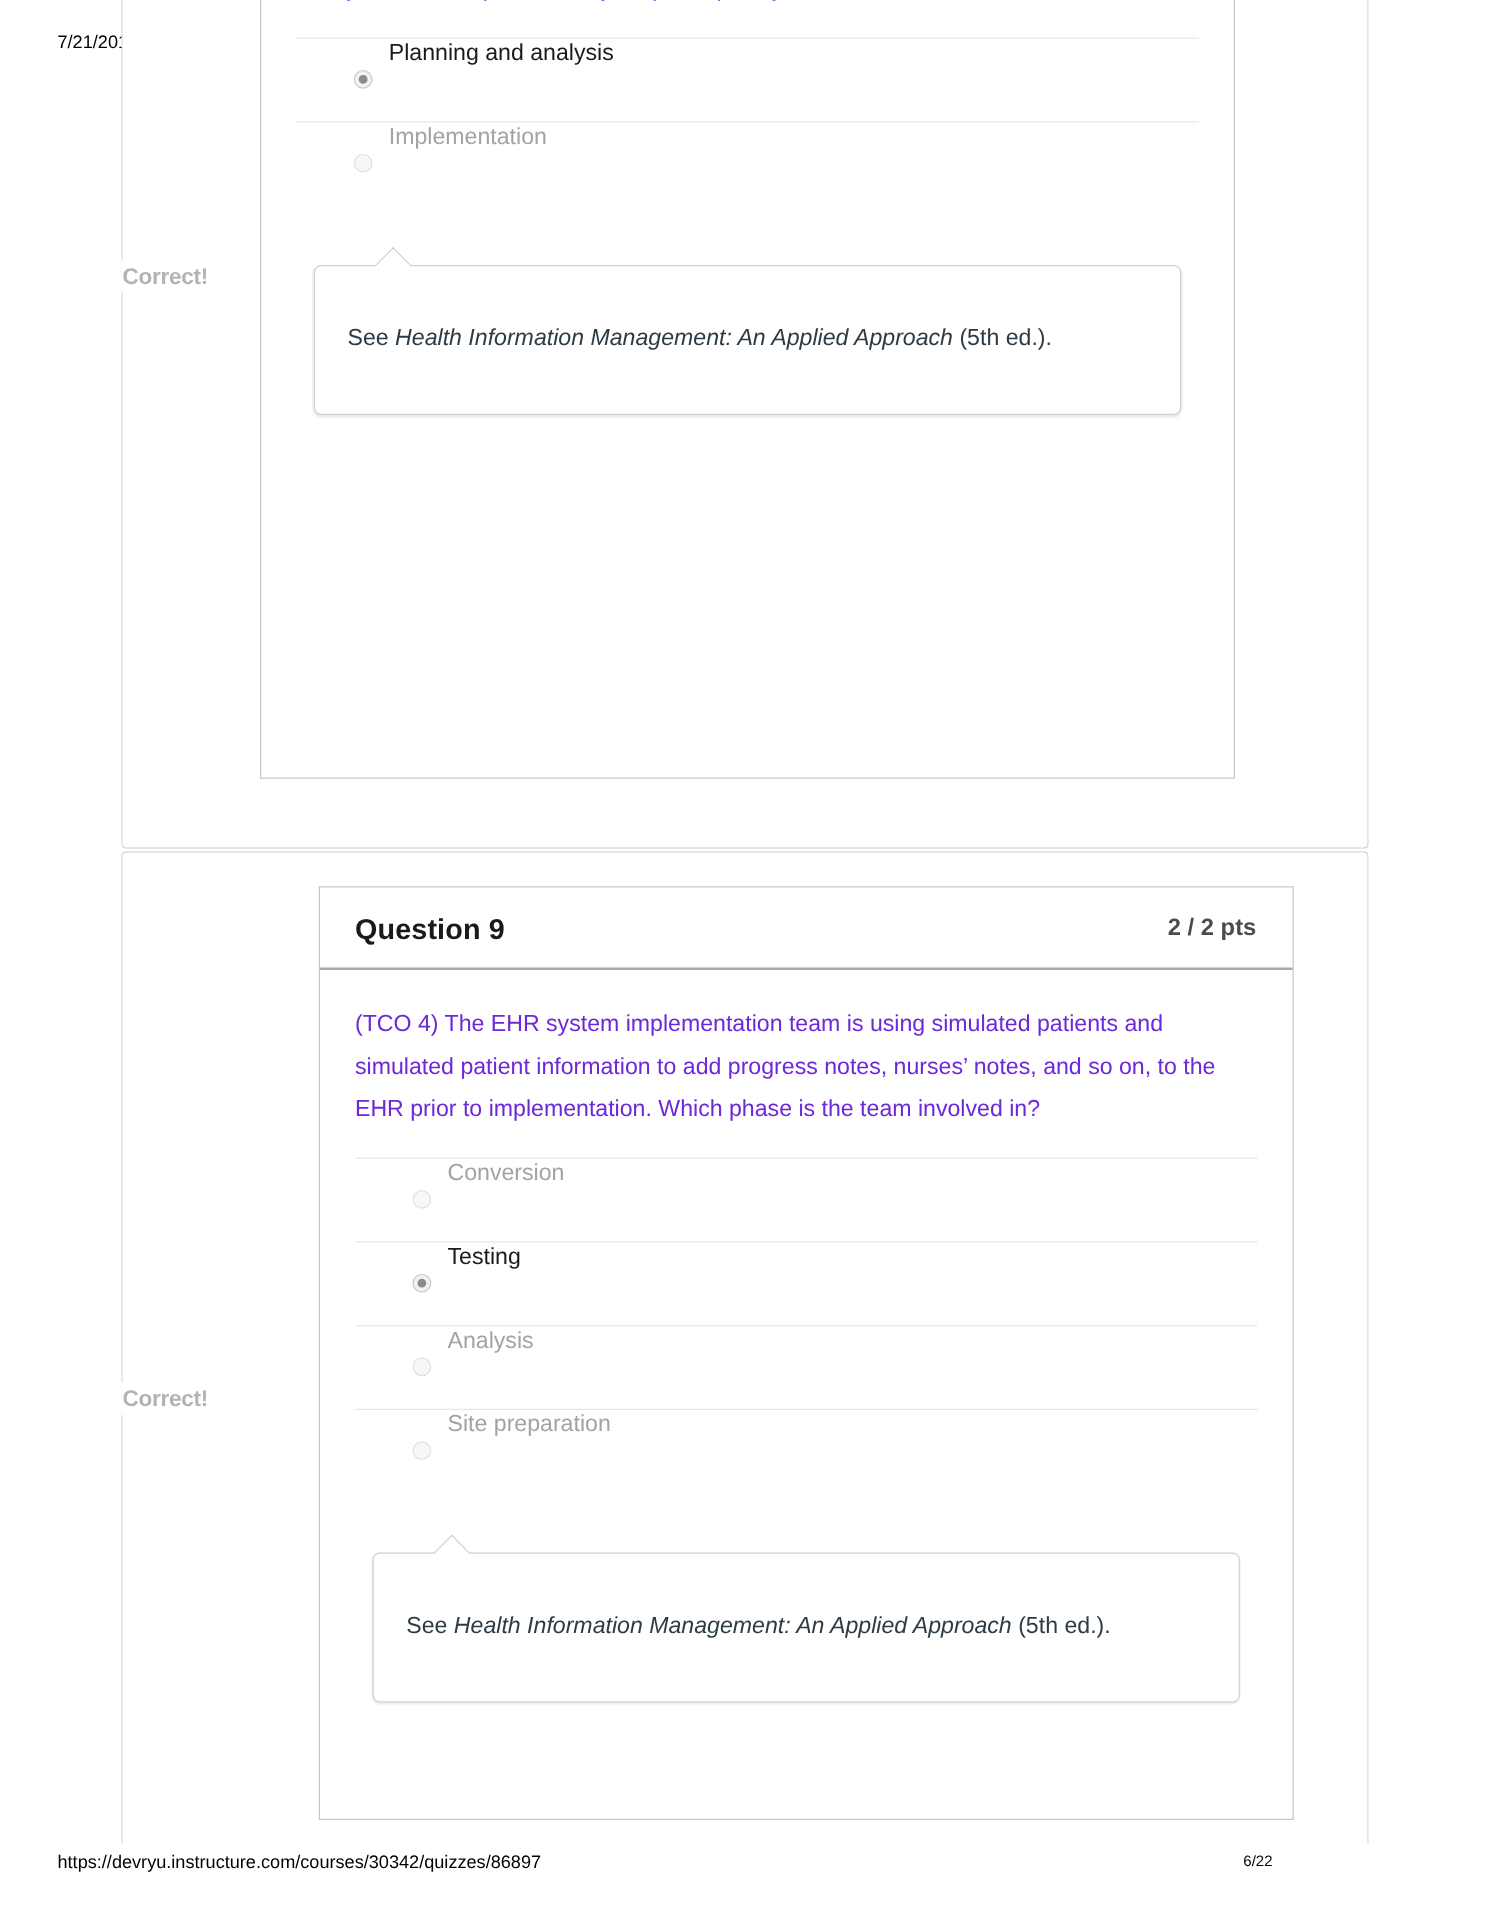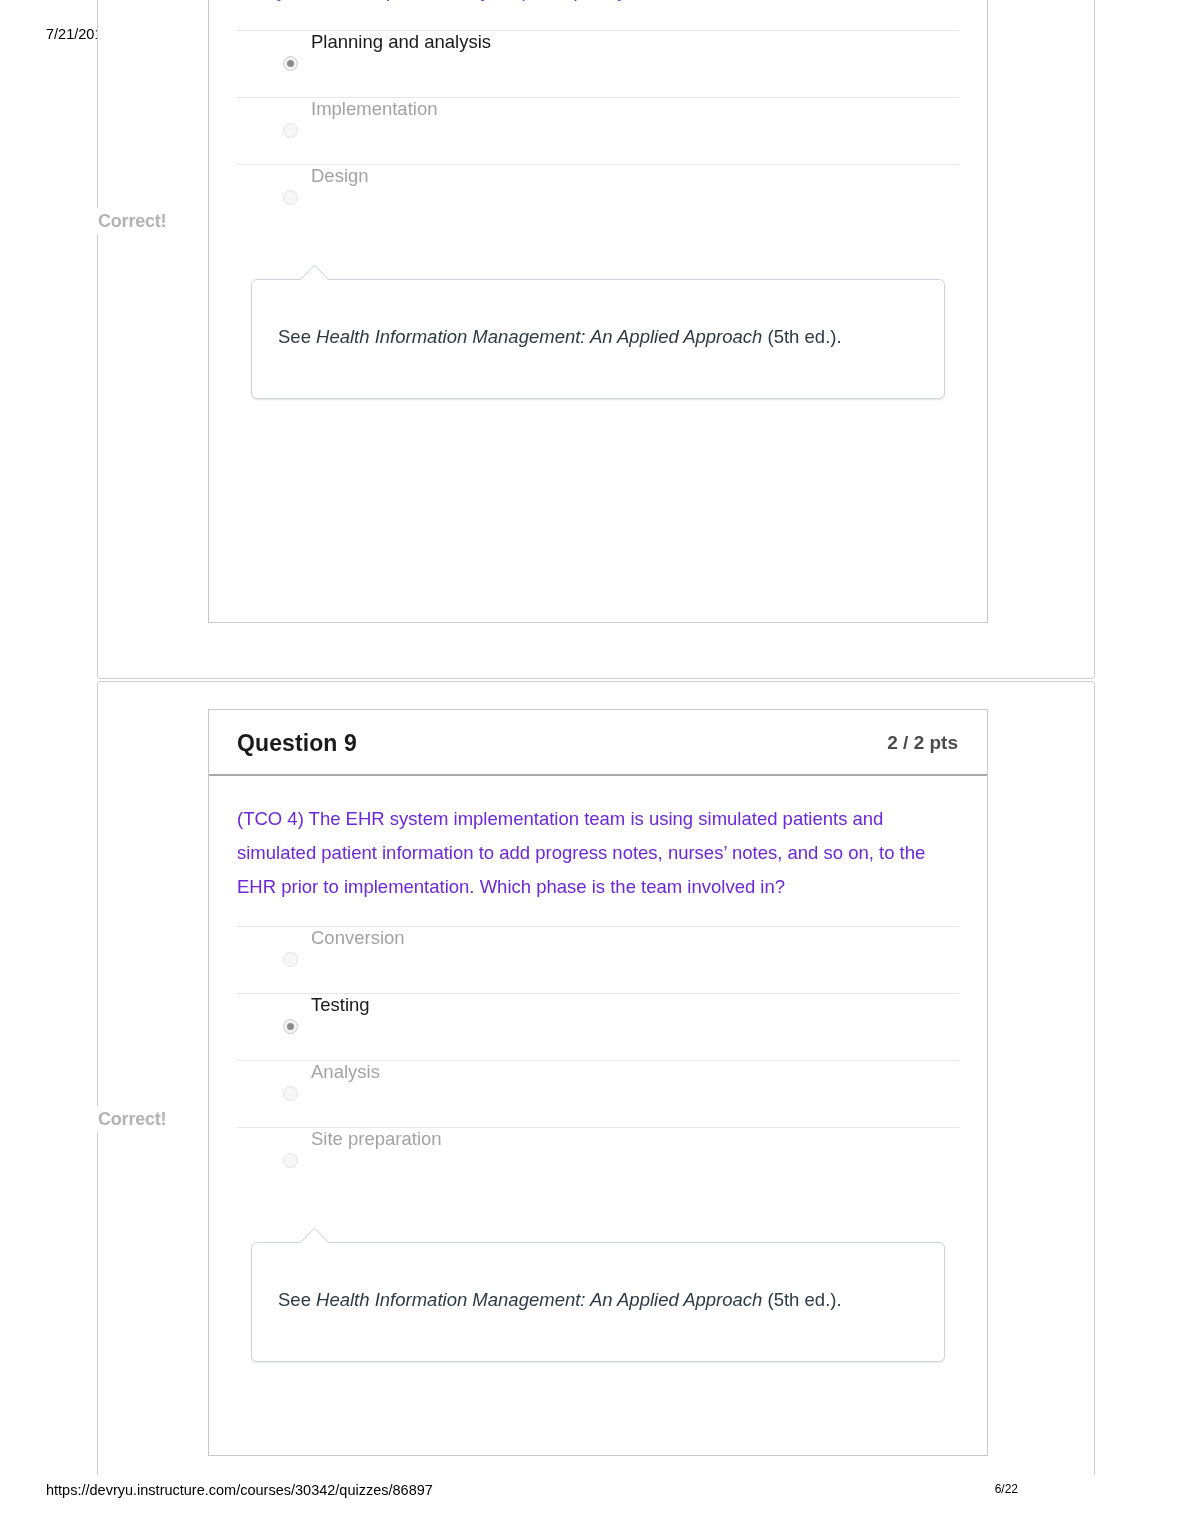"Design" li.answer { html: <li> <span></span> <span>Design</span> </li> -> none }
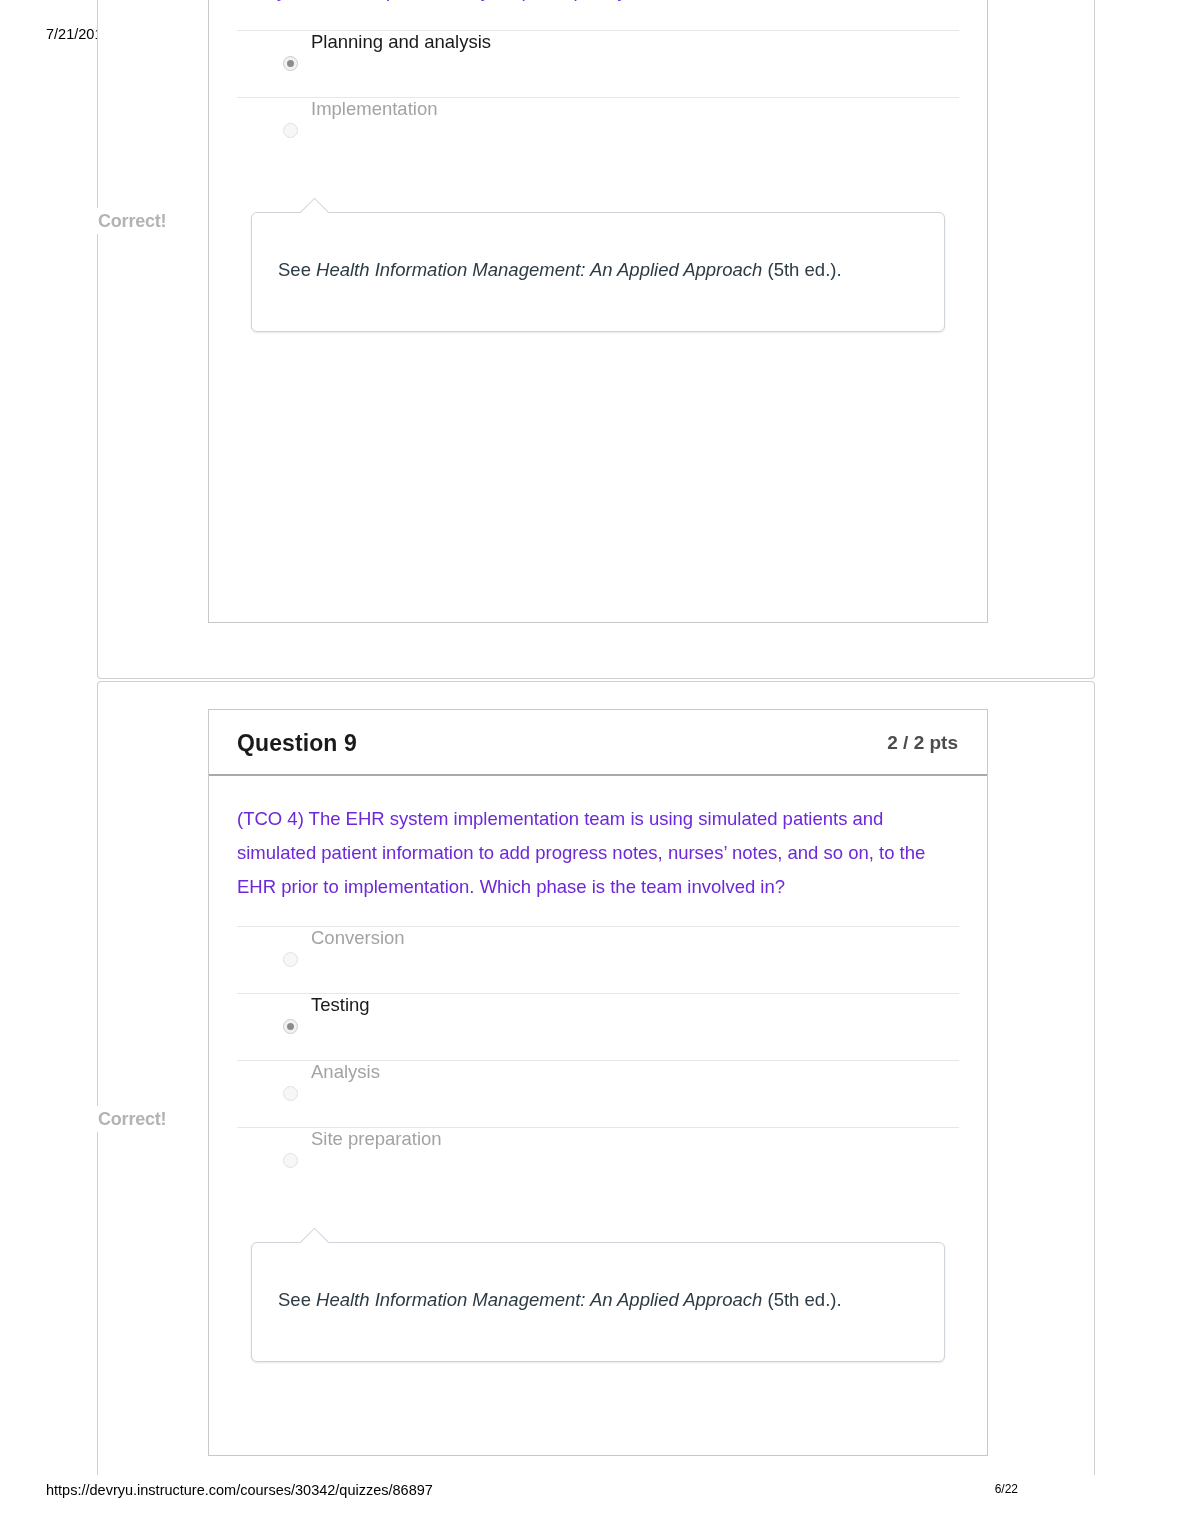"Question 9" .q-card.card-b { margin-left: none -> 47px }
